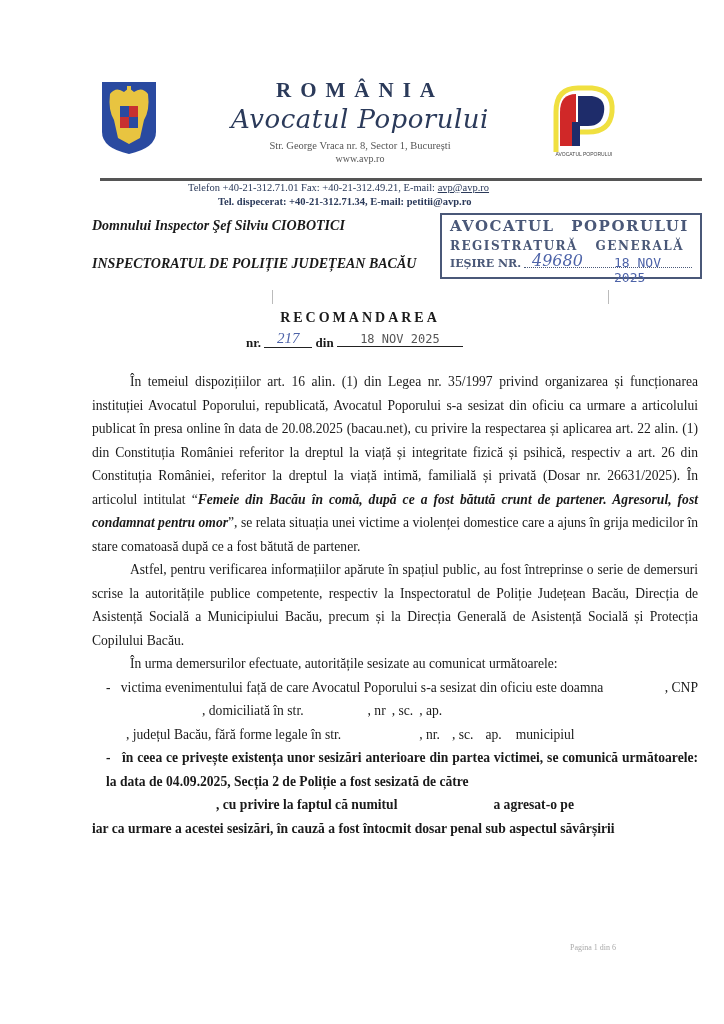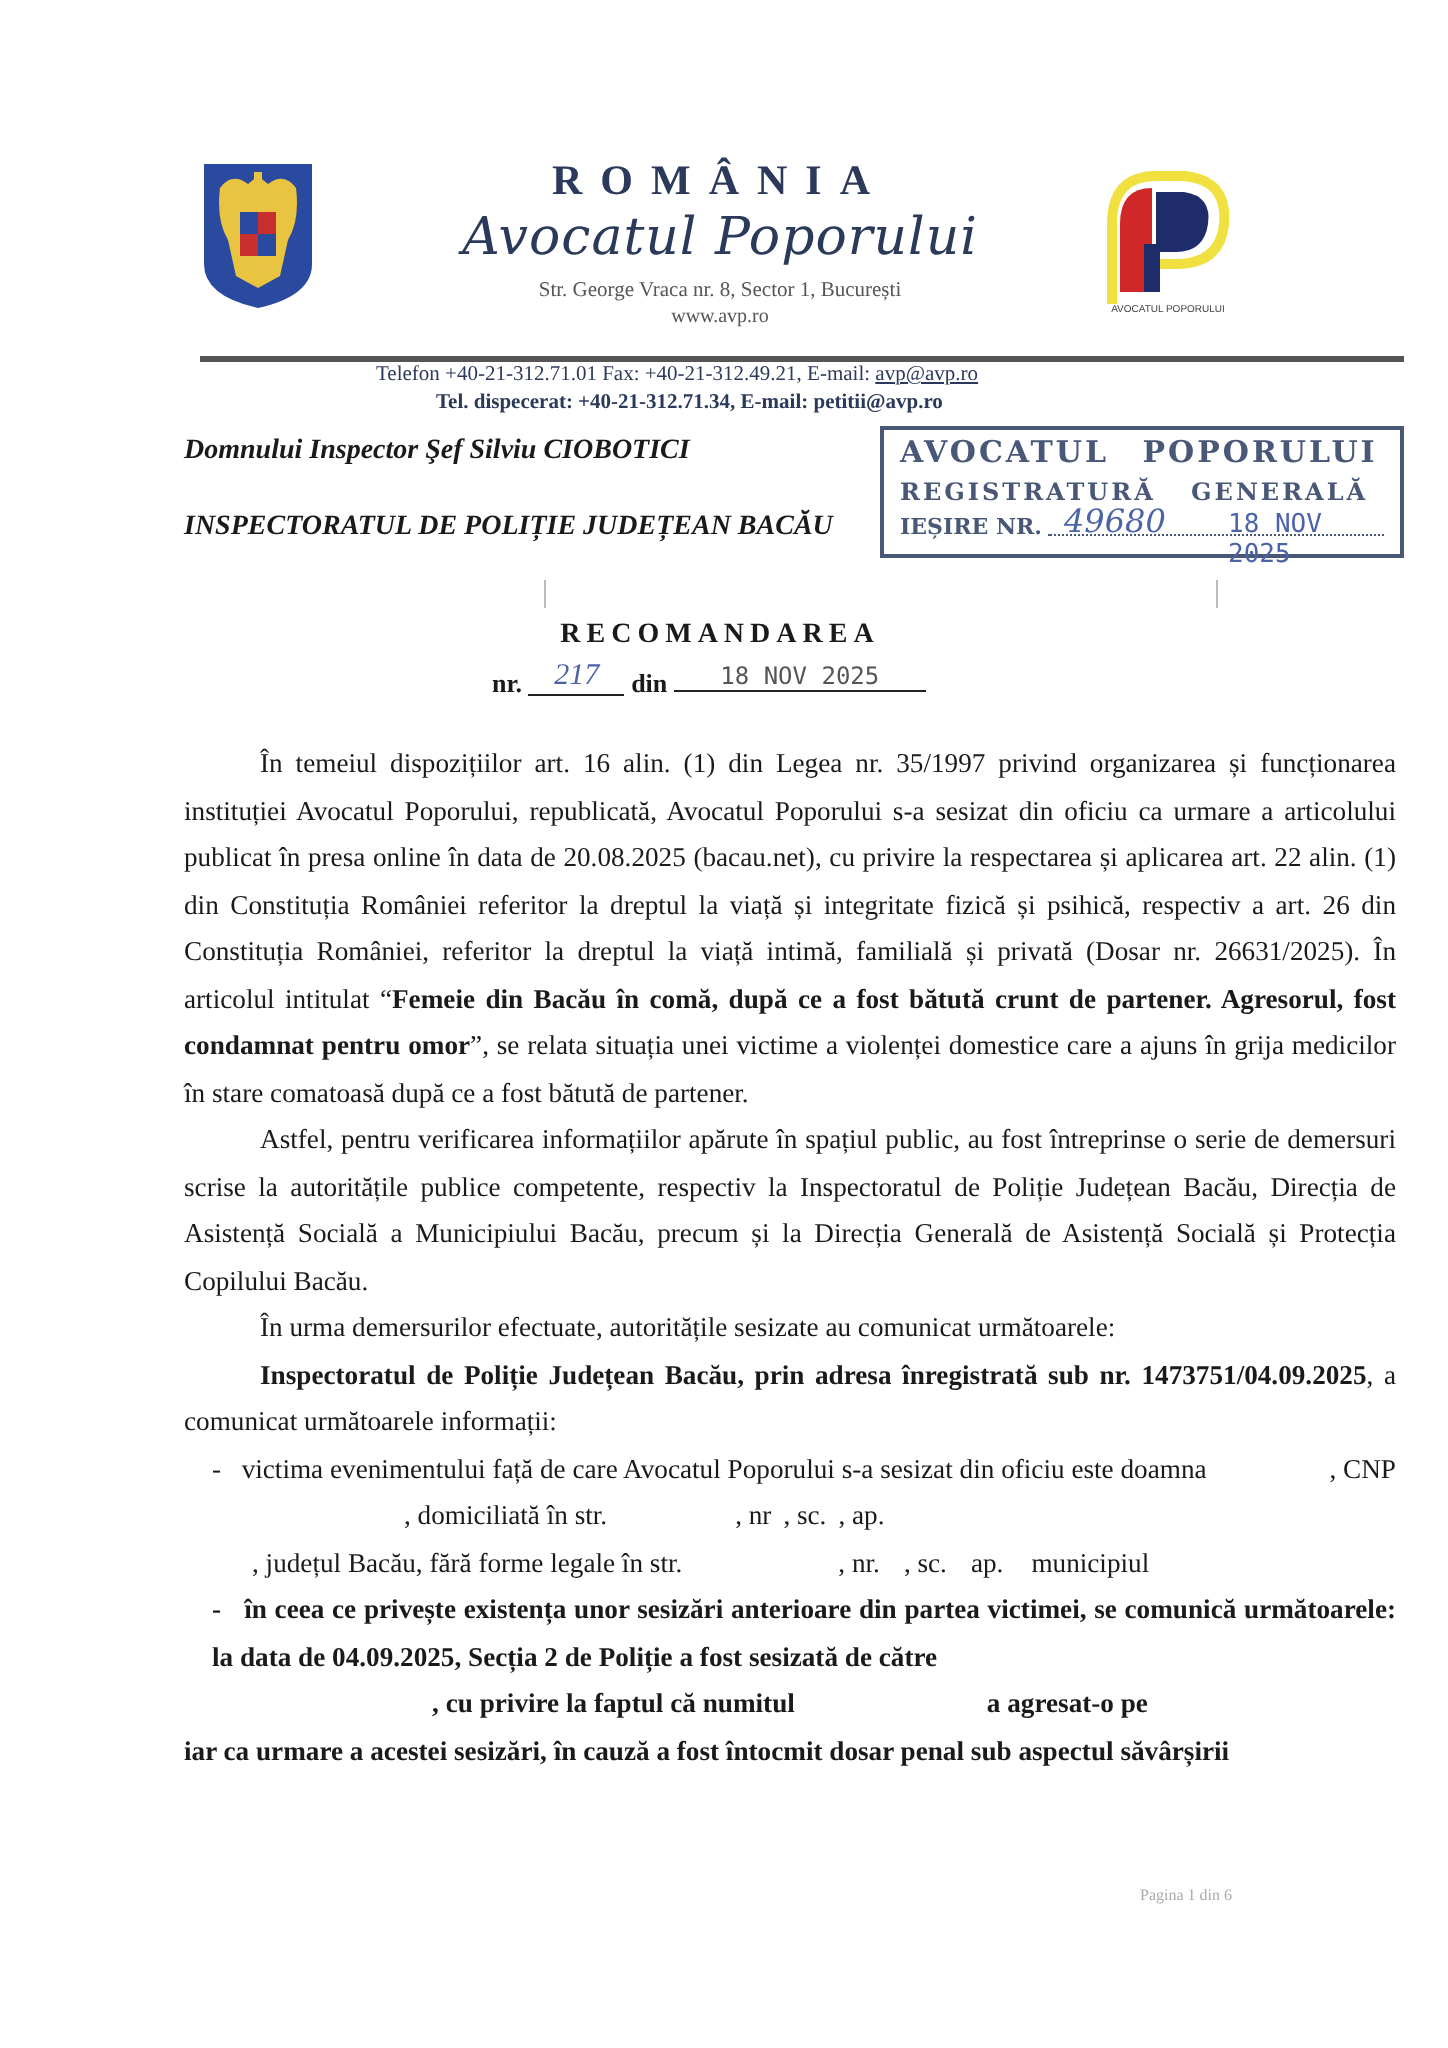"Femeie din Bacău în comă," .bi { font-style: none -> italic }
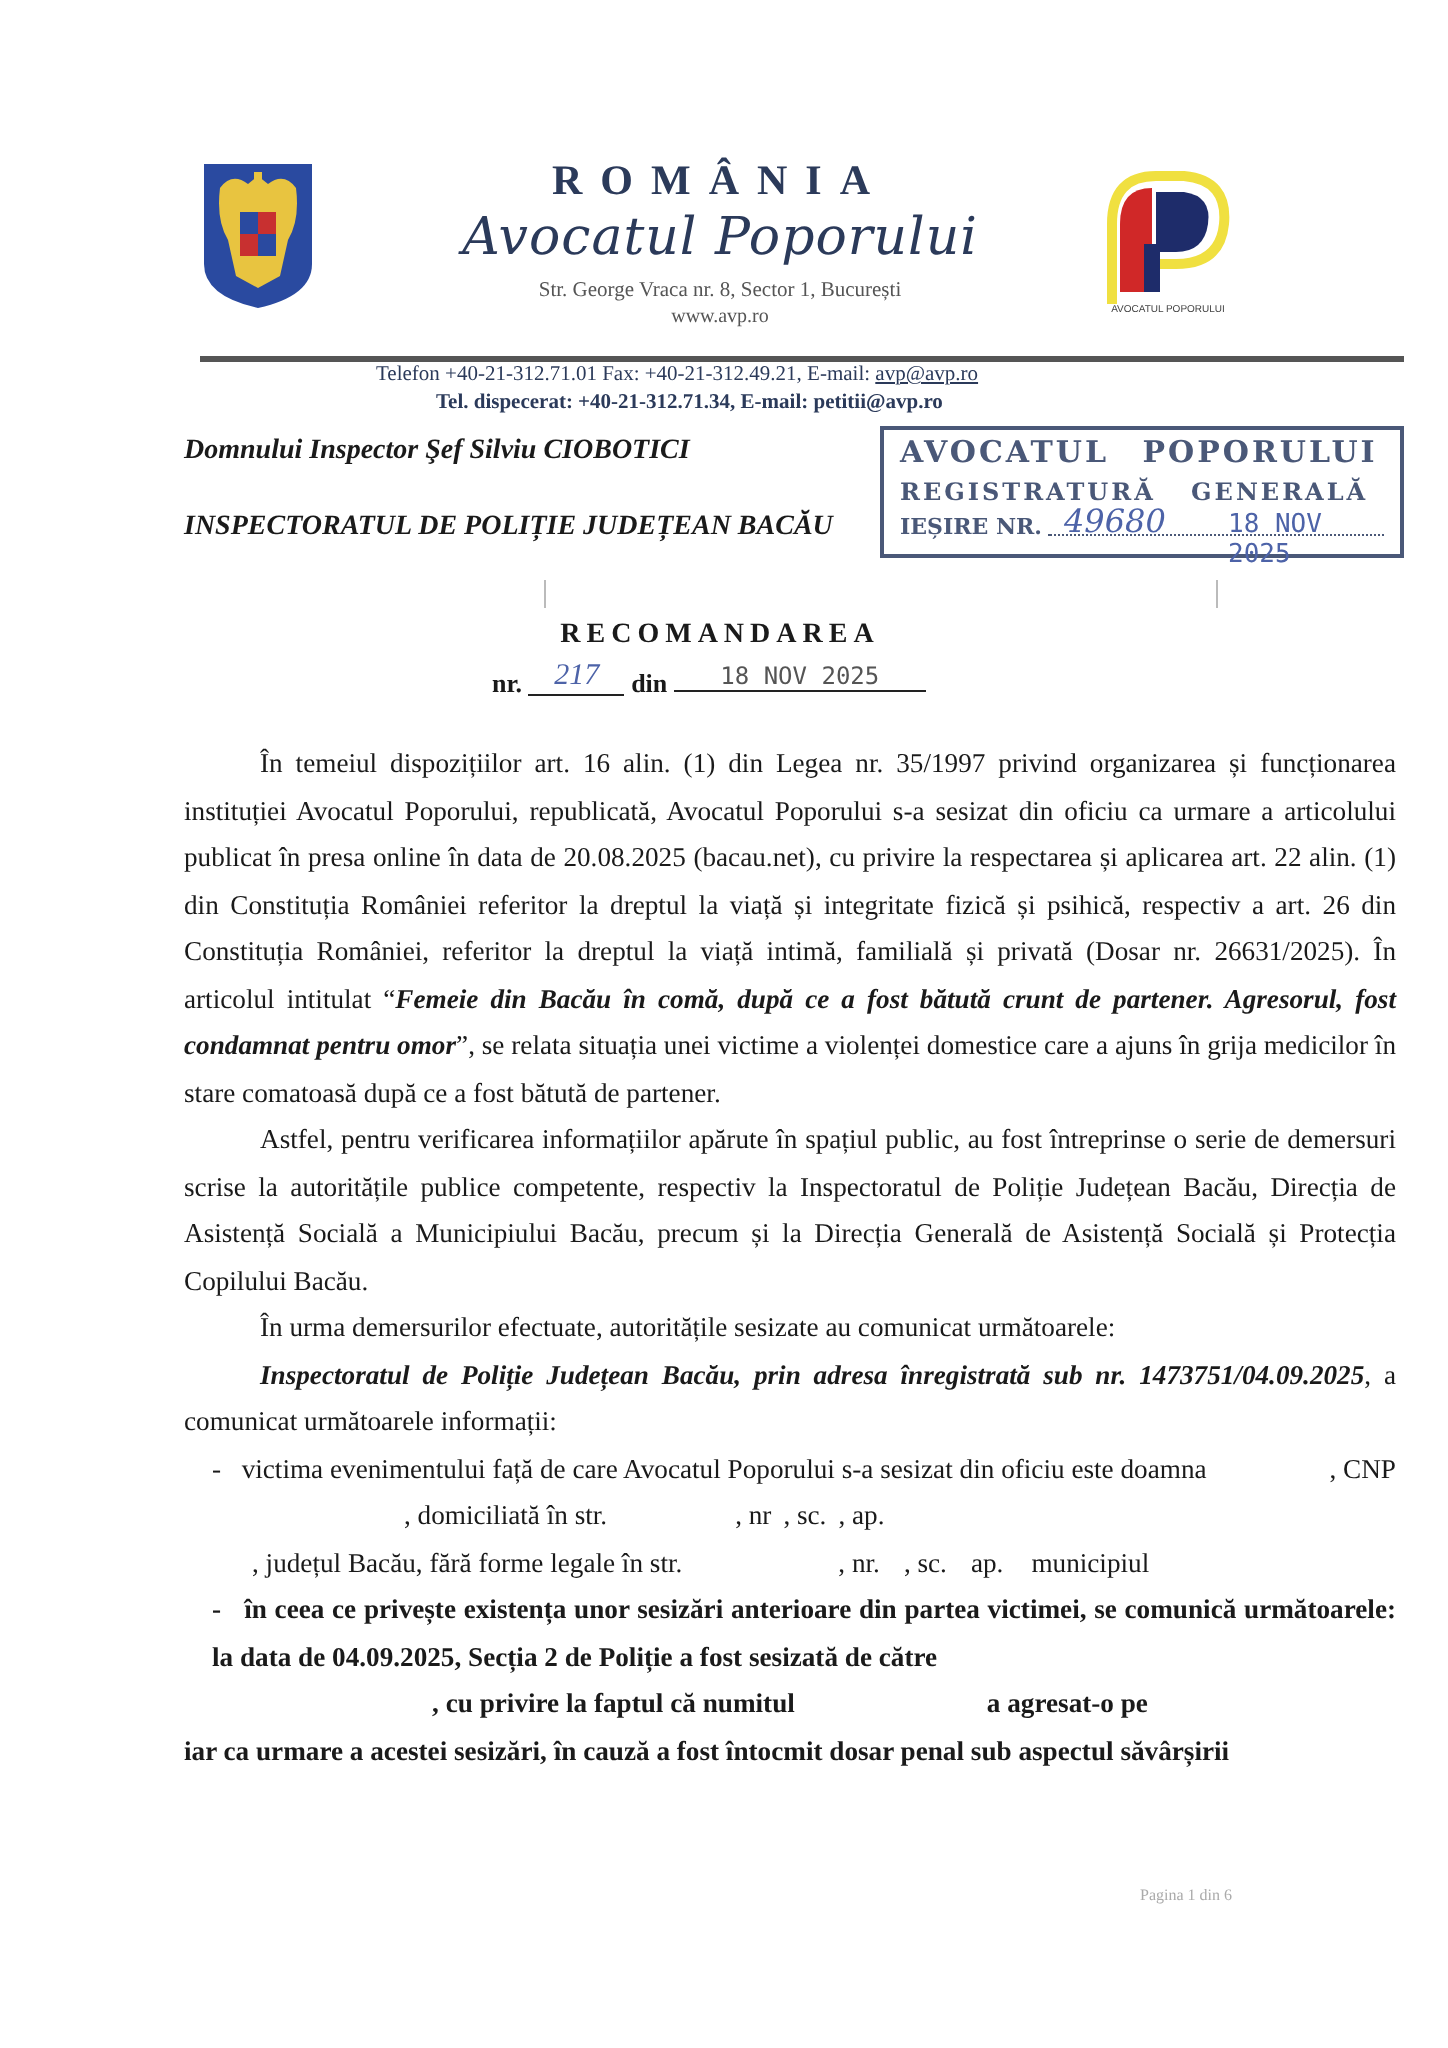"Inspectoratul de Poliție Județean Bacău," p.indent { html: <p><span>Inspectoratul de Poliție Județean Bacău, prin adresa înregistrată sub nr. 1473751/04.09.2025</span><span>, a comunicat următoarele informații:</span></p> -> none }
